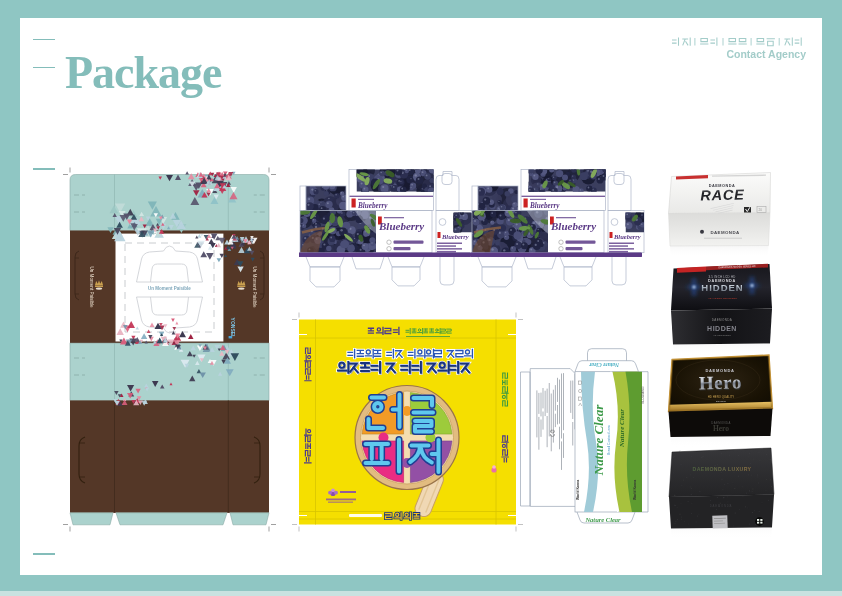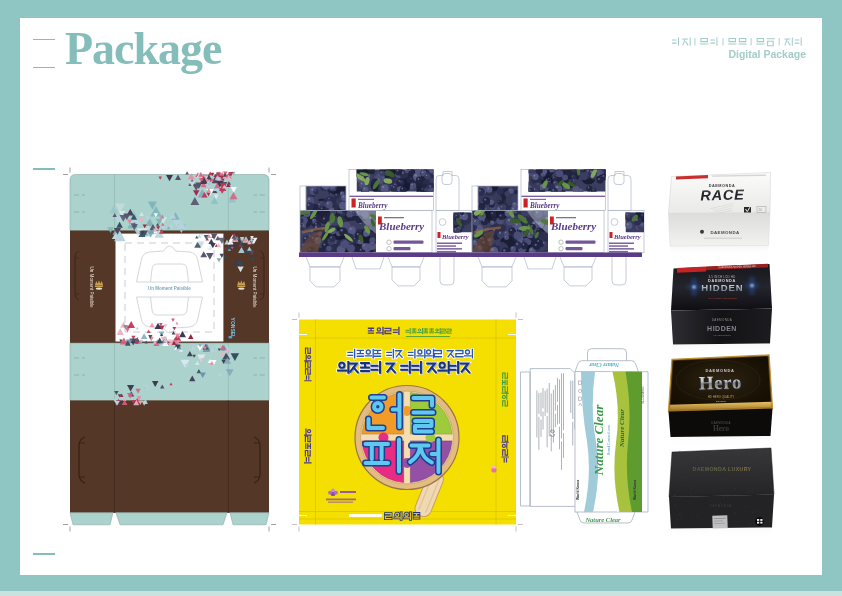"Package" div.abs { top: 26px -> 50px }
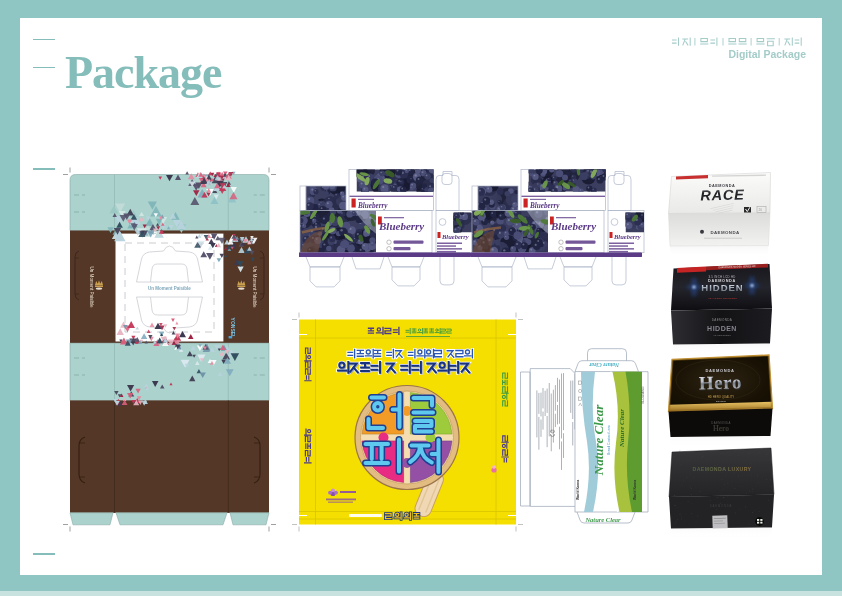"Digital Package" div.abs { text: Digital Package -> Contact Agency }
